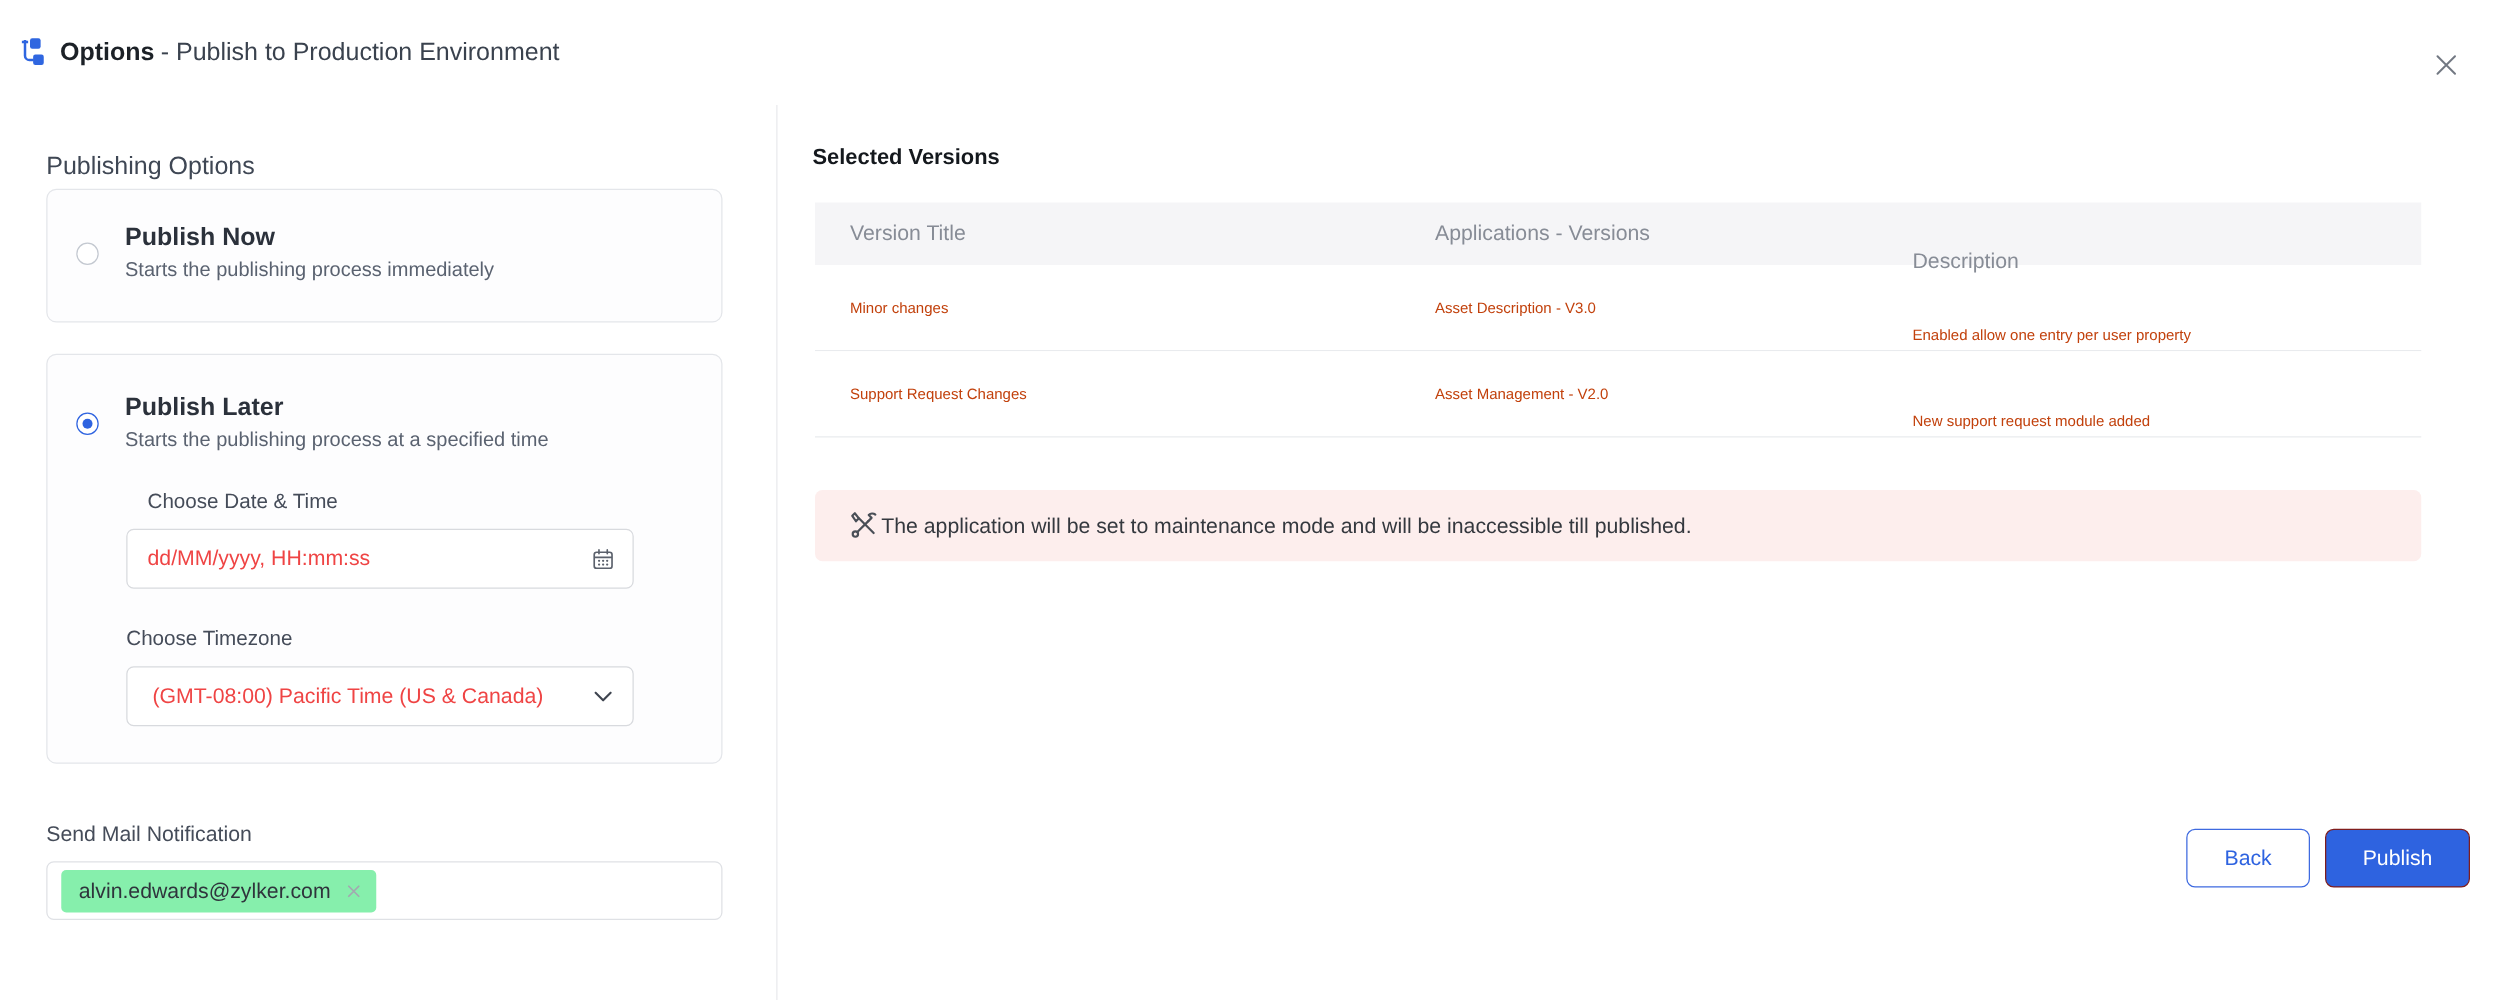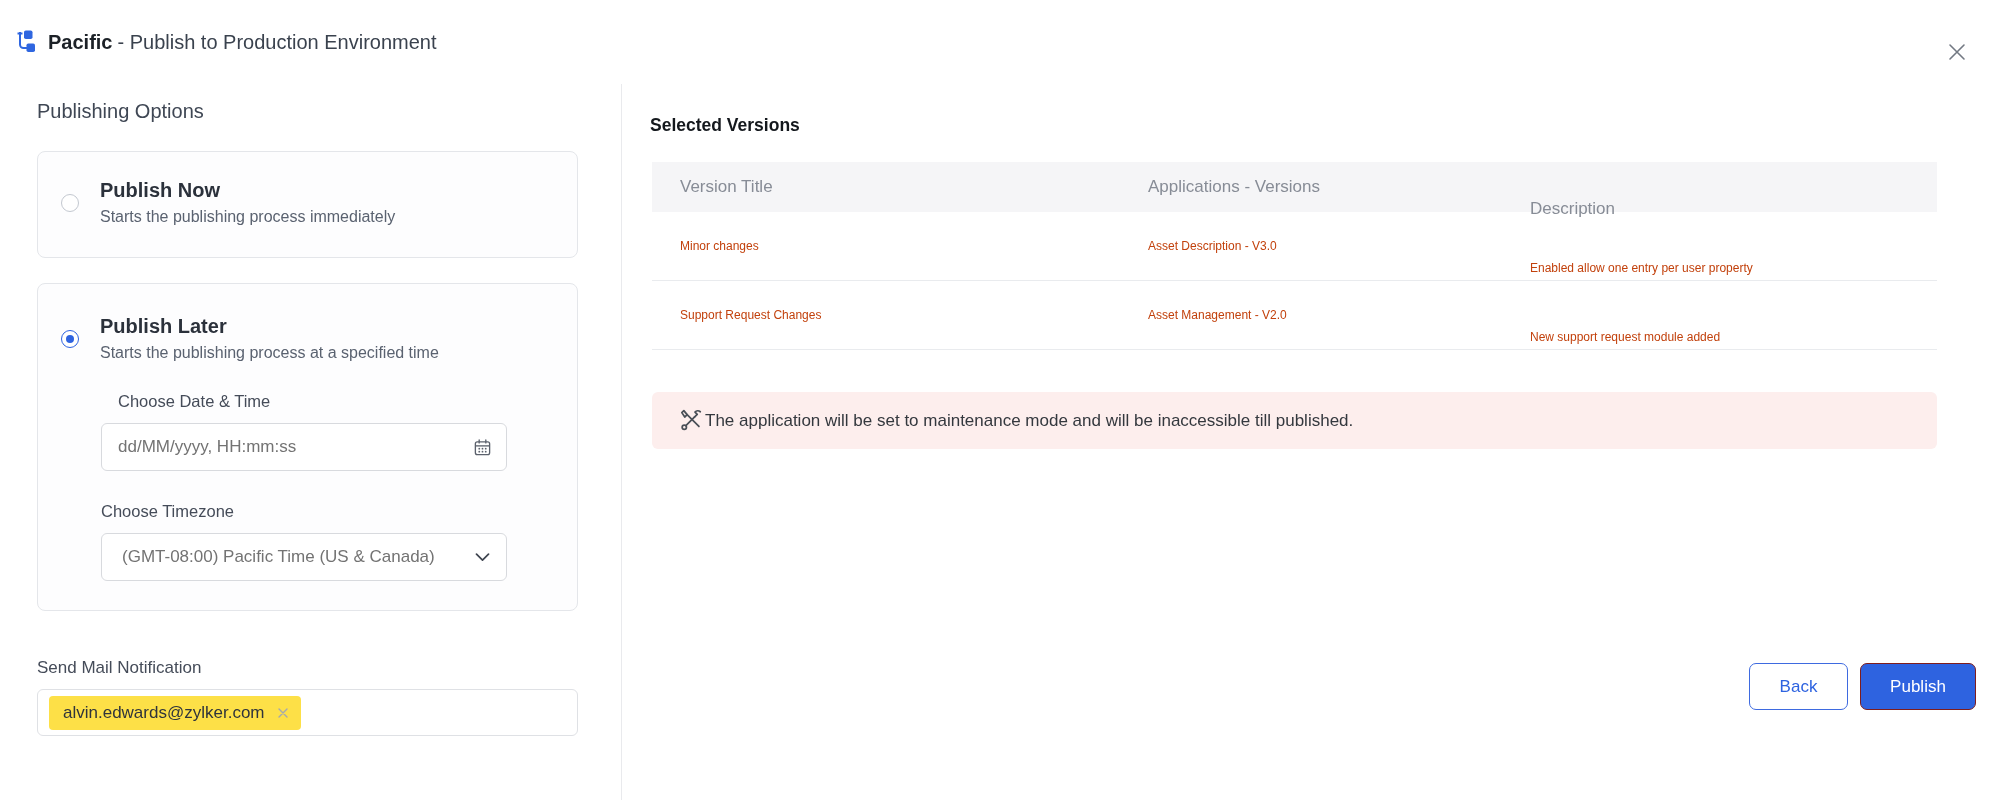"Pacific" span.title-strong { text: Pacific -> Options }
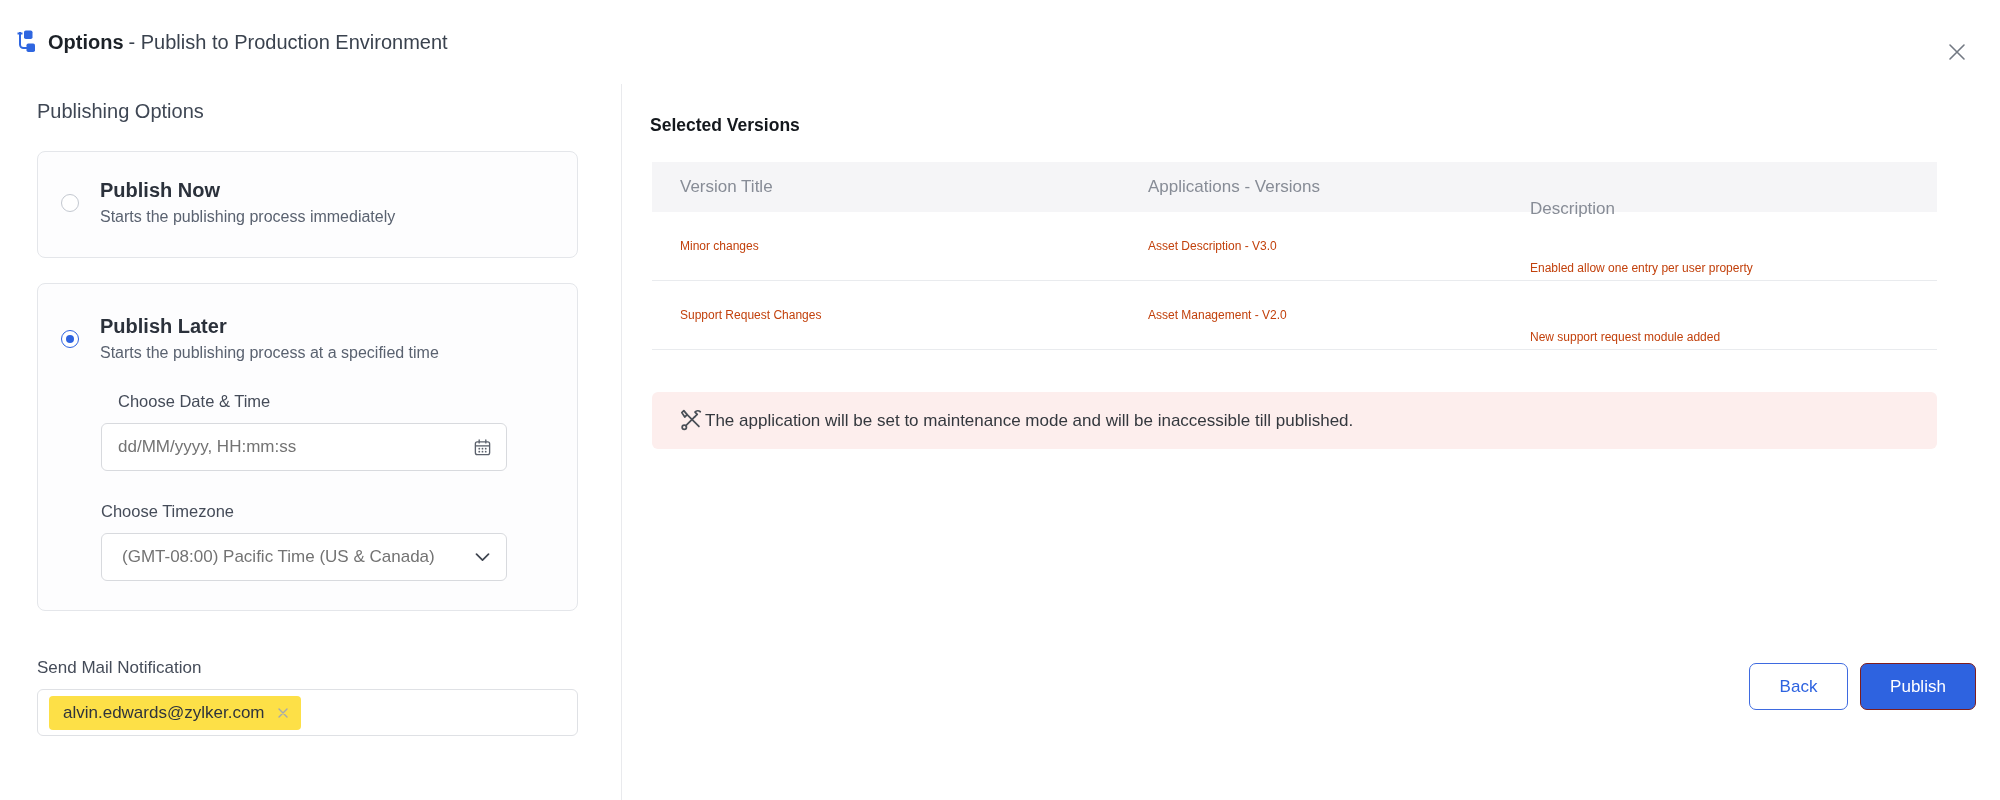"Publishing Options" .pub-options-label { top: 99px -> 121px }
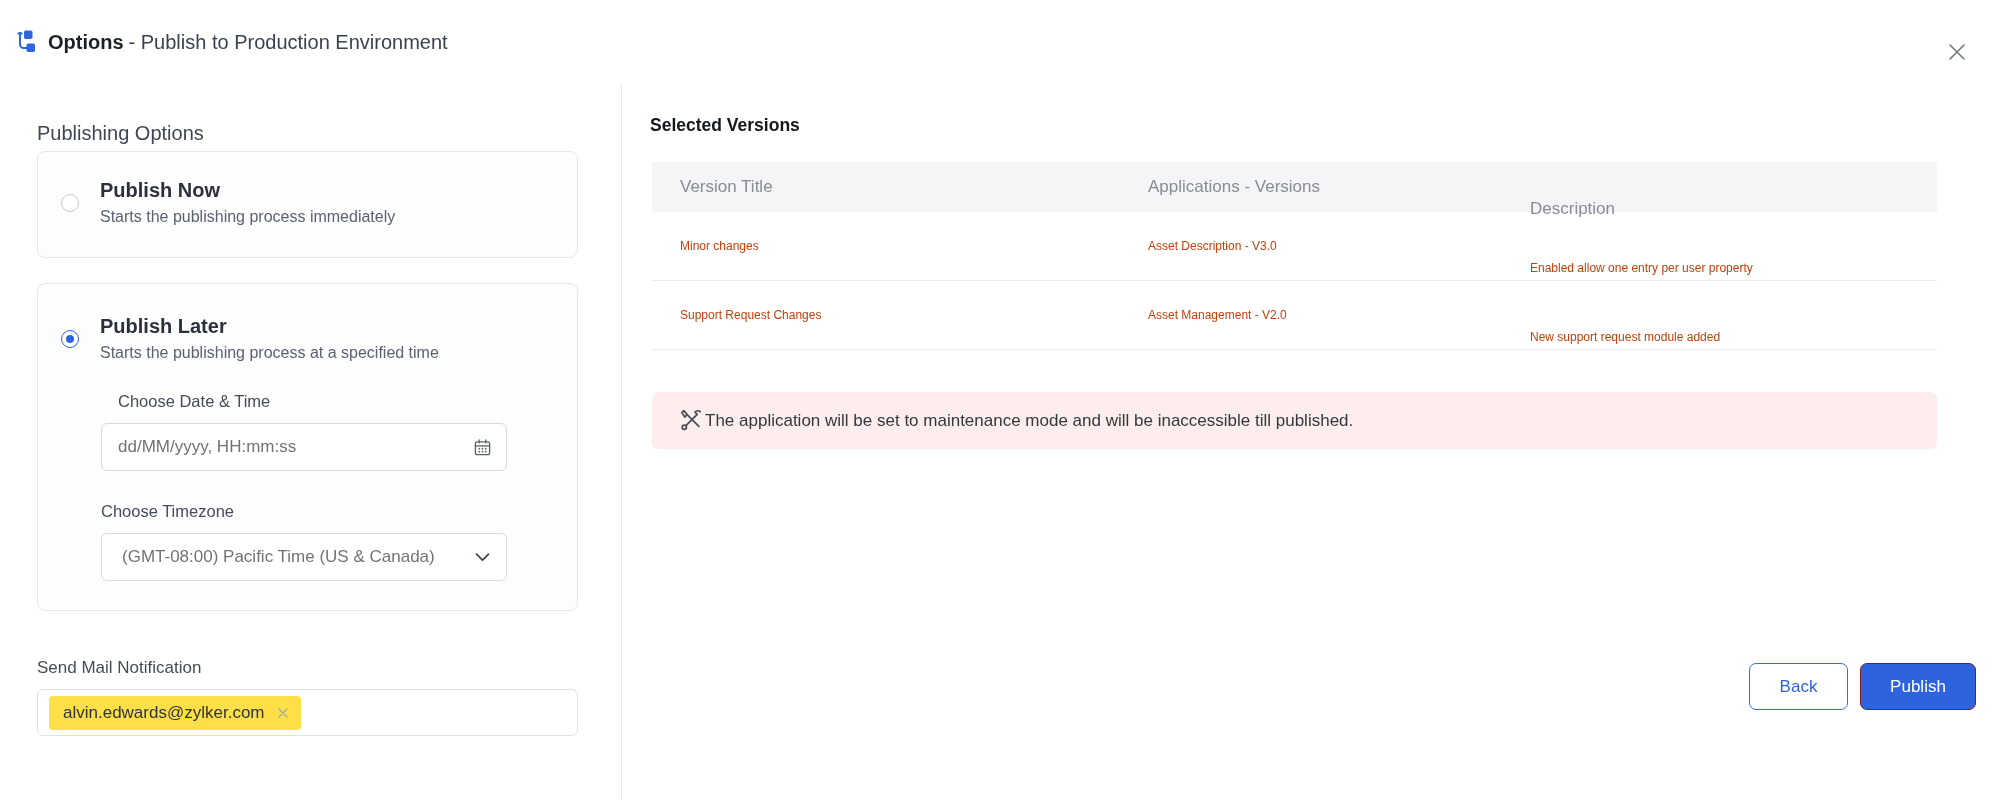"dd/MM/yyyy, HH:mm:ss" .input-text { color: #737373 -> #ef4444 }
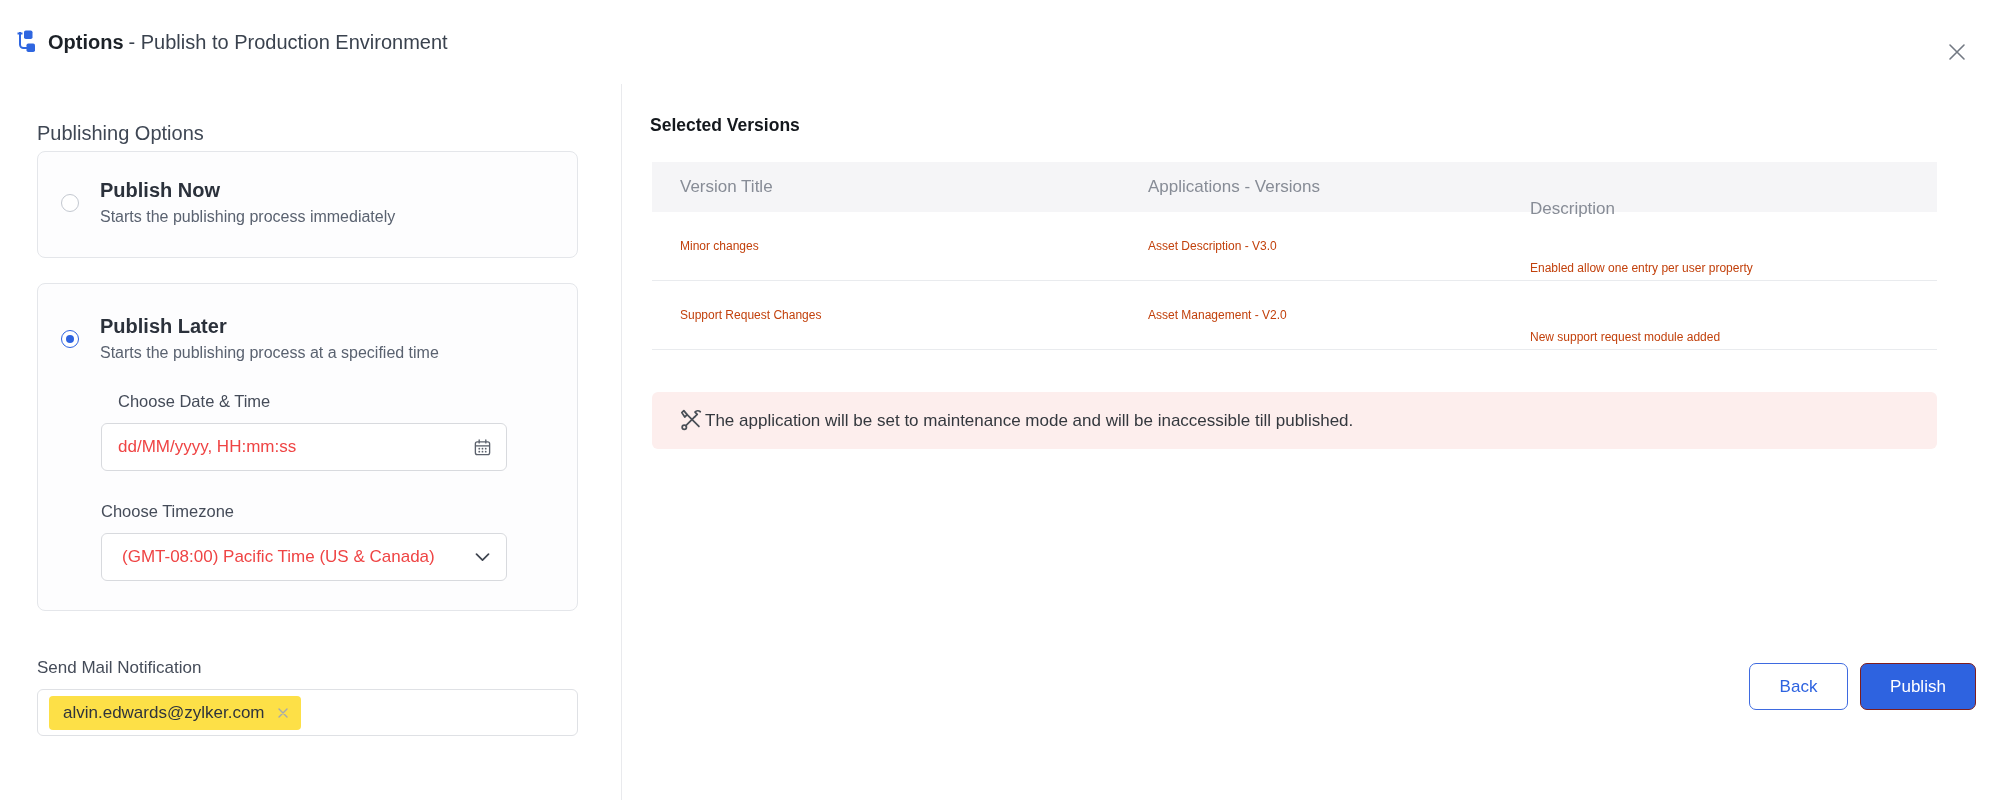"alvin.edwards@zylker.com" .chip { background: #fde047 -> #86efac }
